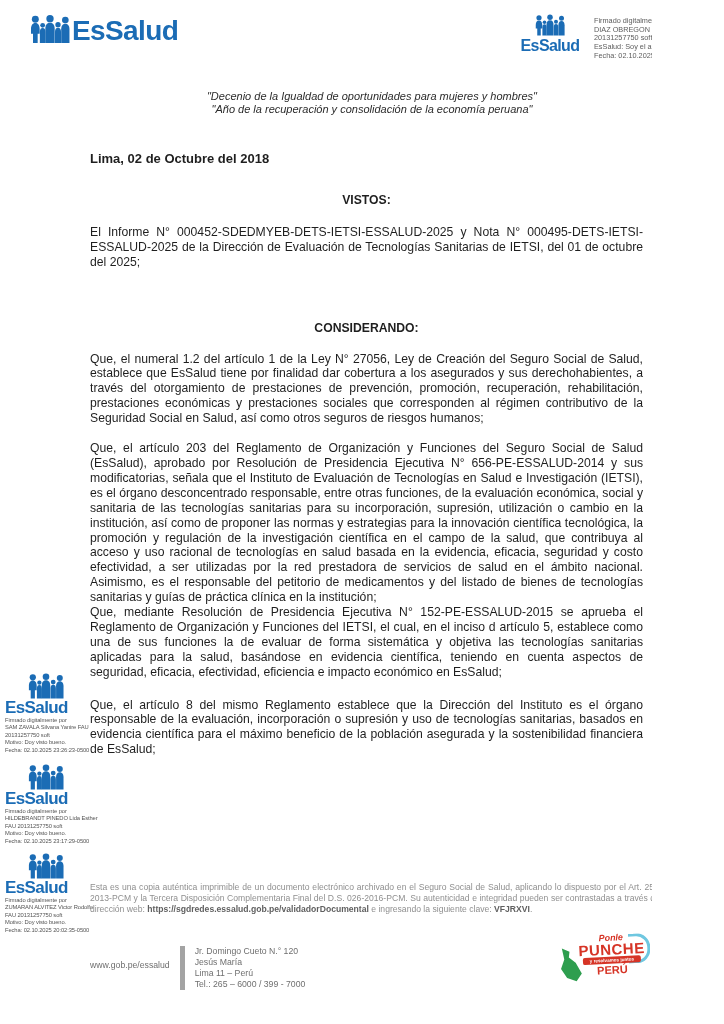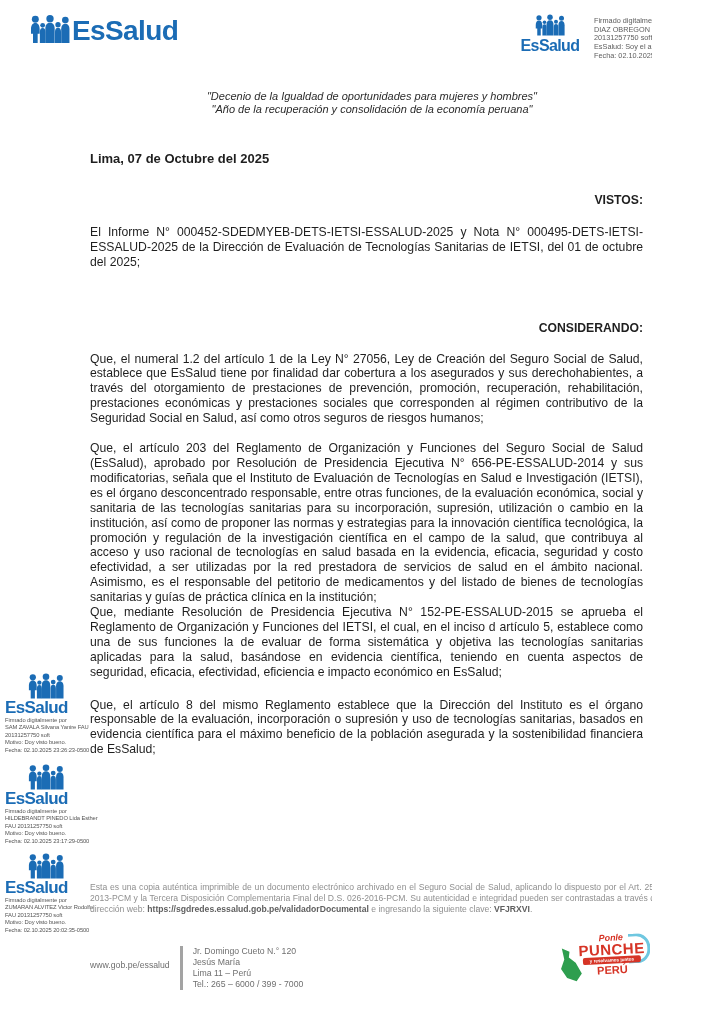"Lima, 07 de Octubre del" div.doc-date { text: 07 de Octubre del 2025 -> 02 de Octubre del 2018 }
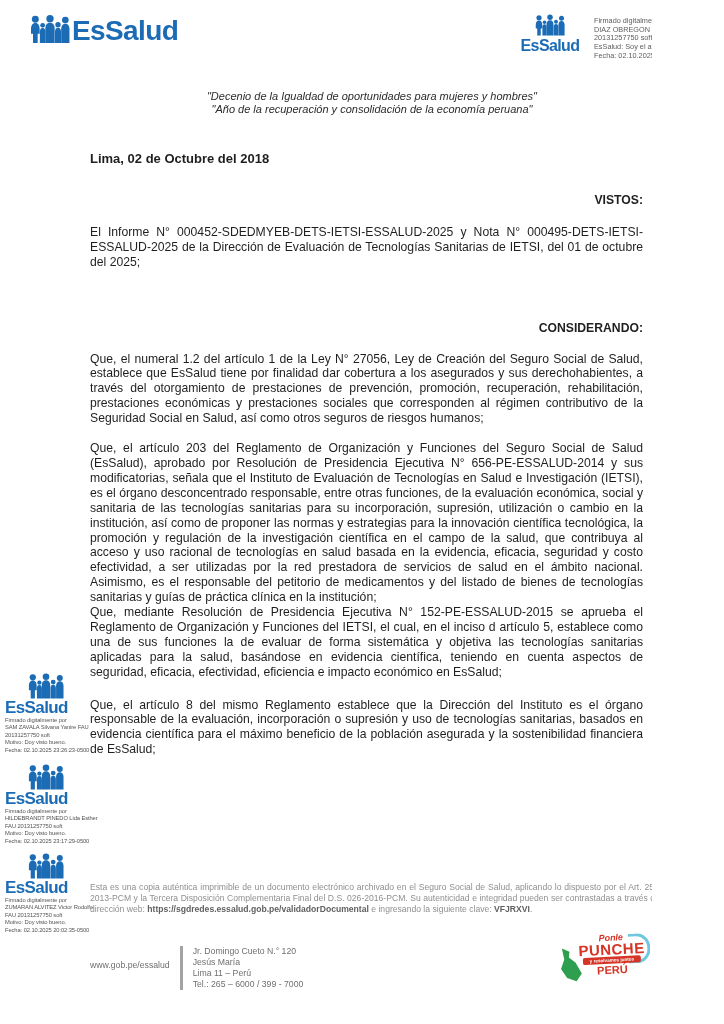"VISTOS:" .sec-heading { text-align: right -> center }
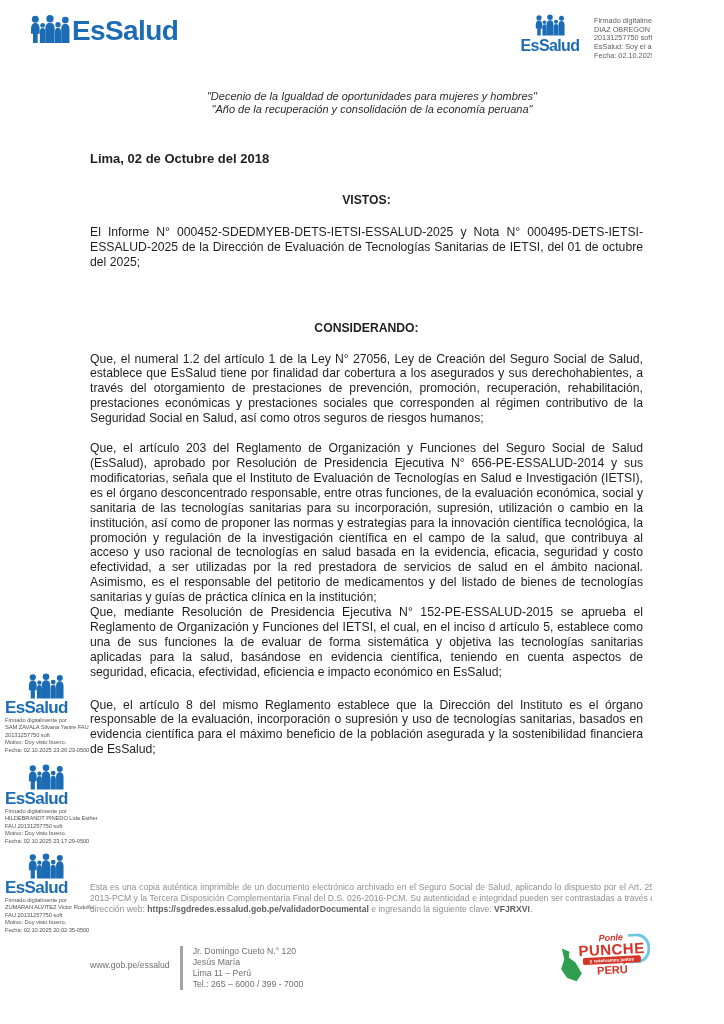"Jr. Domingo Cueto N.° 120" .contact .address { border-left: 3px solid #a3a3a3 -> 5px solid #a3a3a3 }
